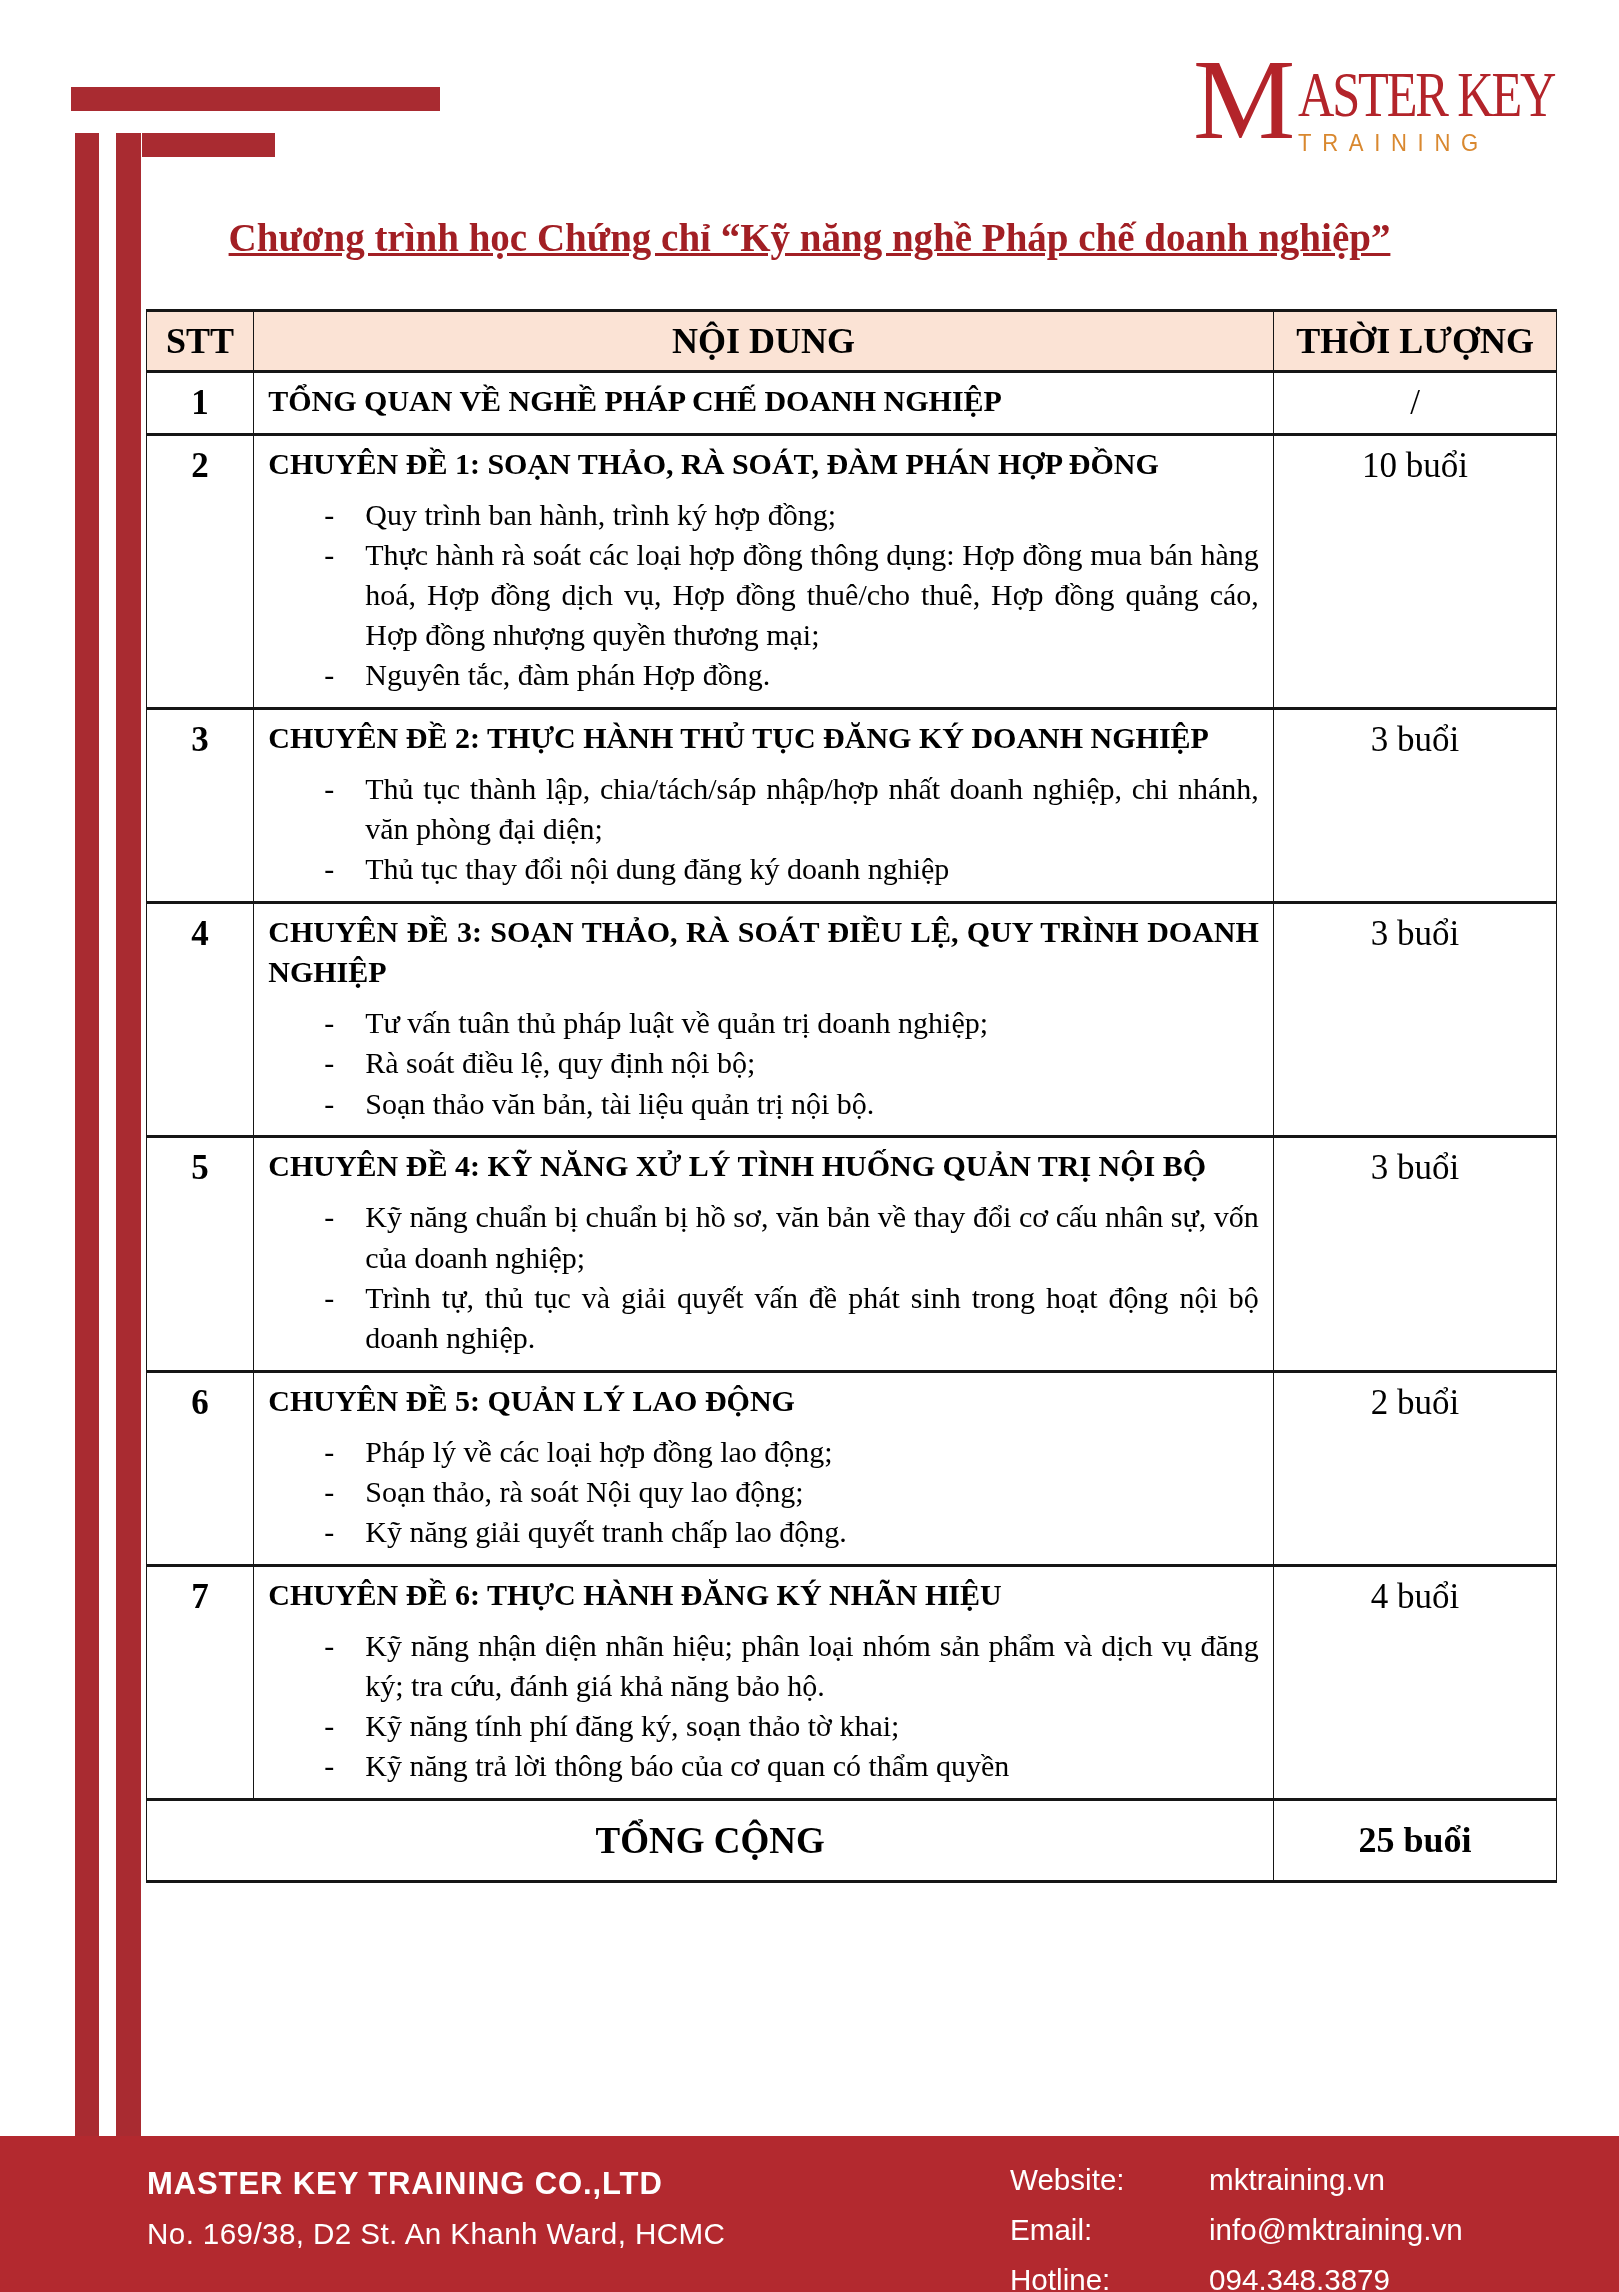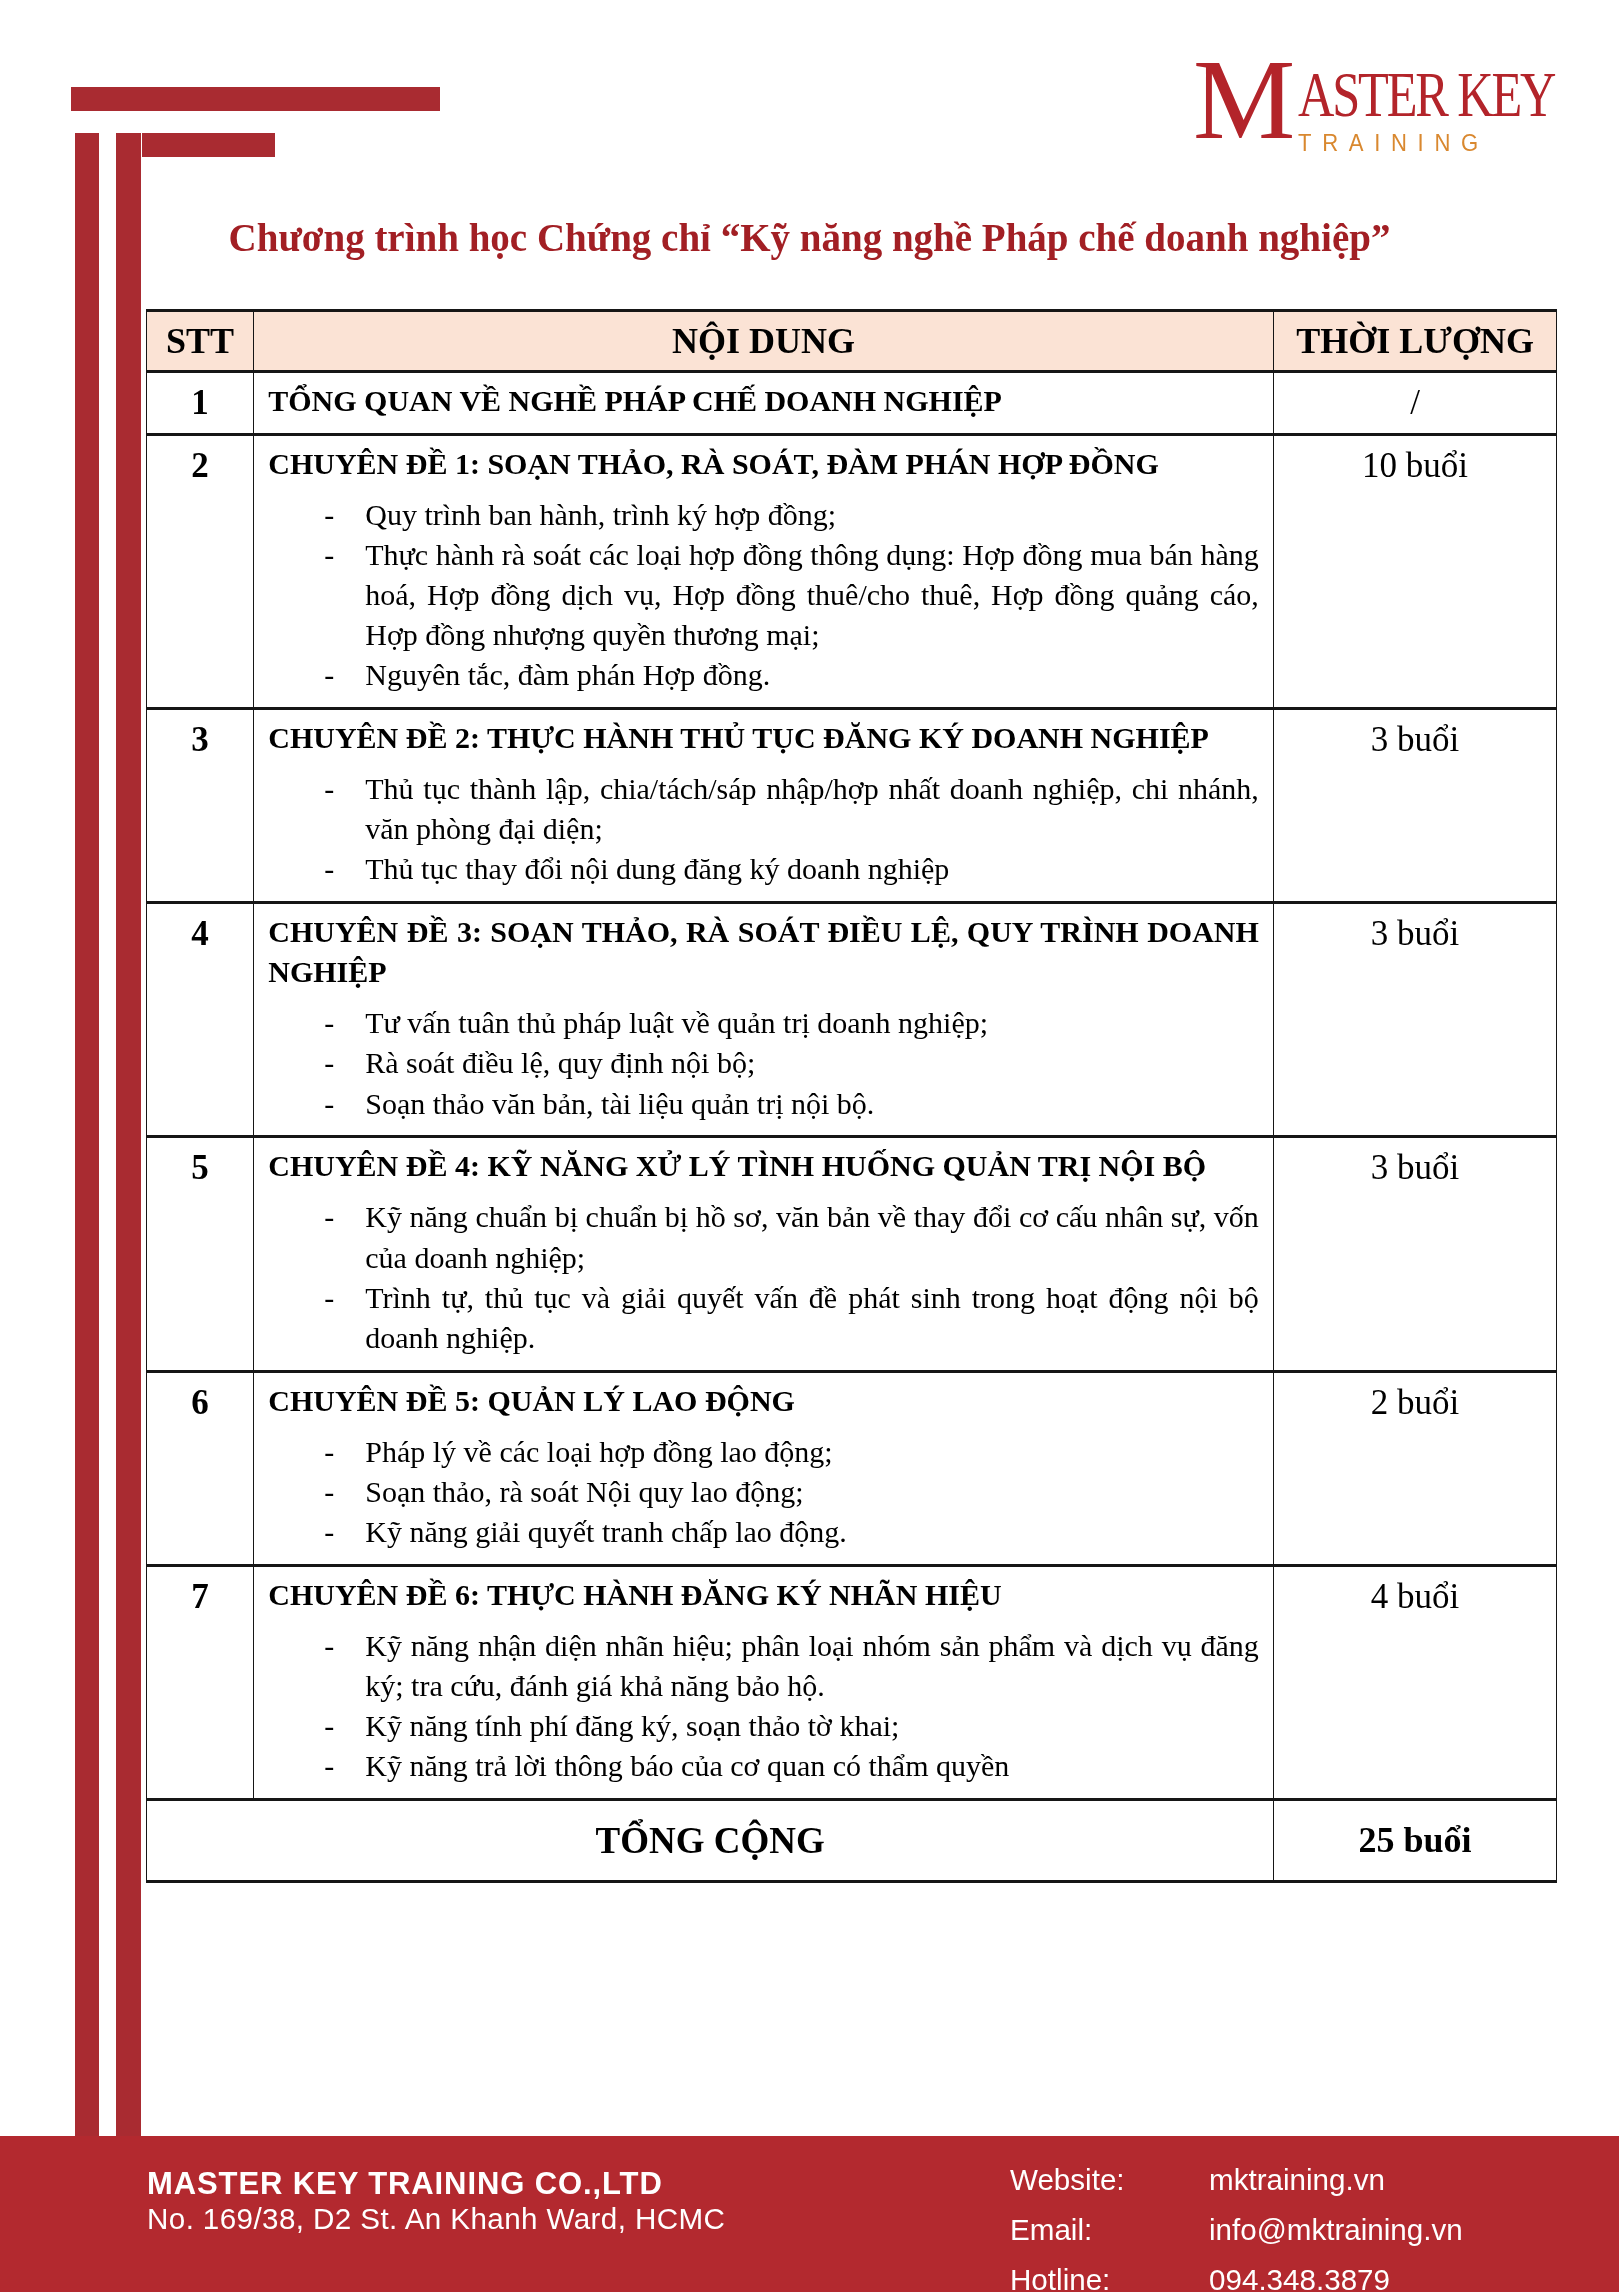"Chương trình học Chứng chỉ" .title { text-decoration: none -> underline }
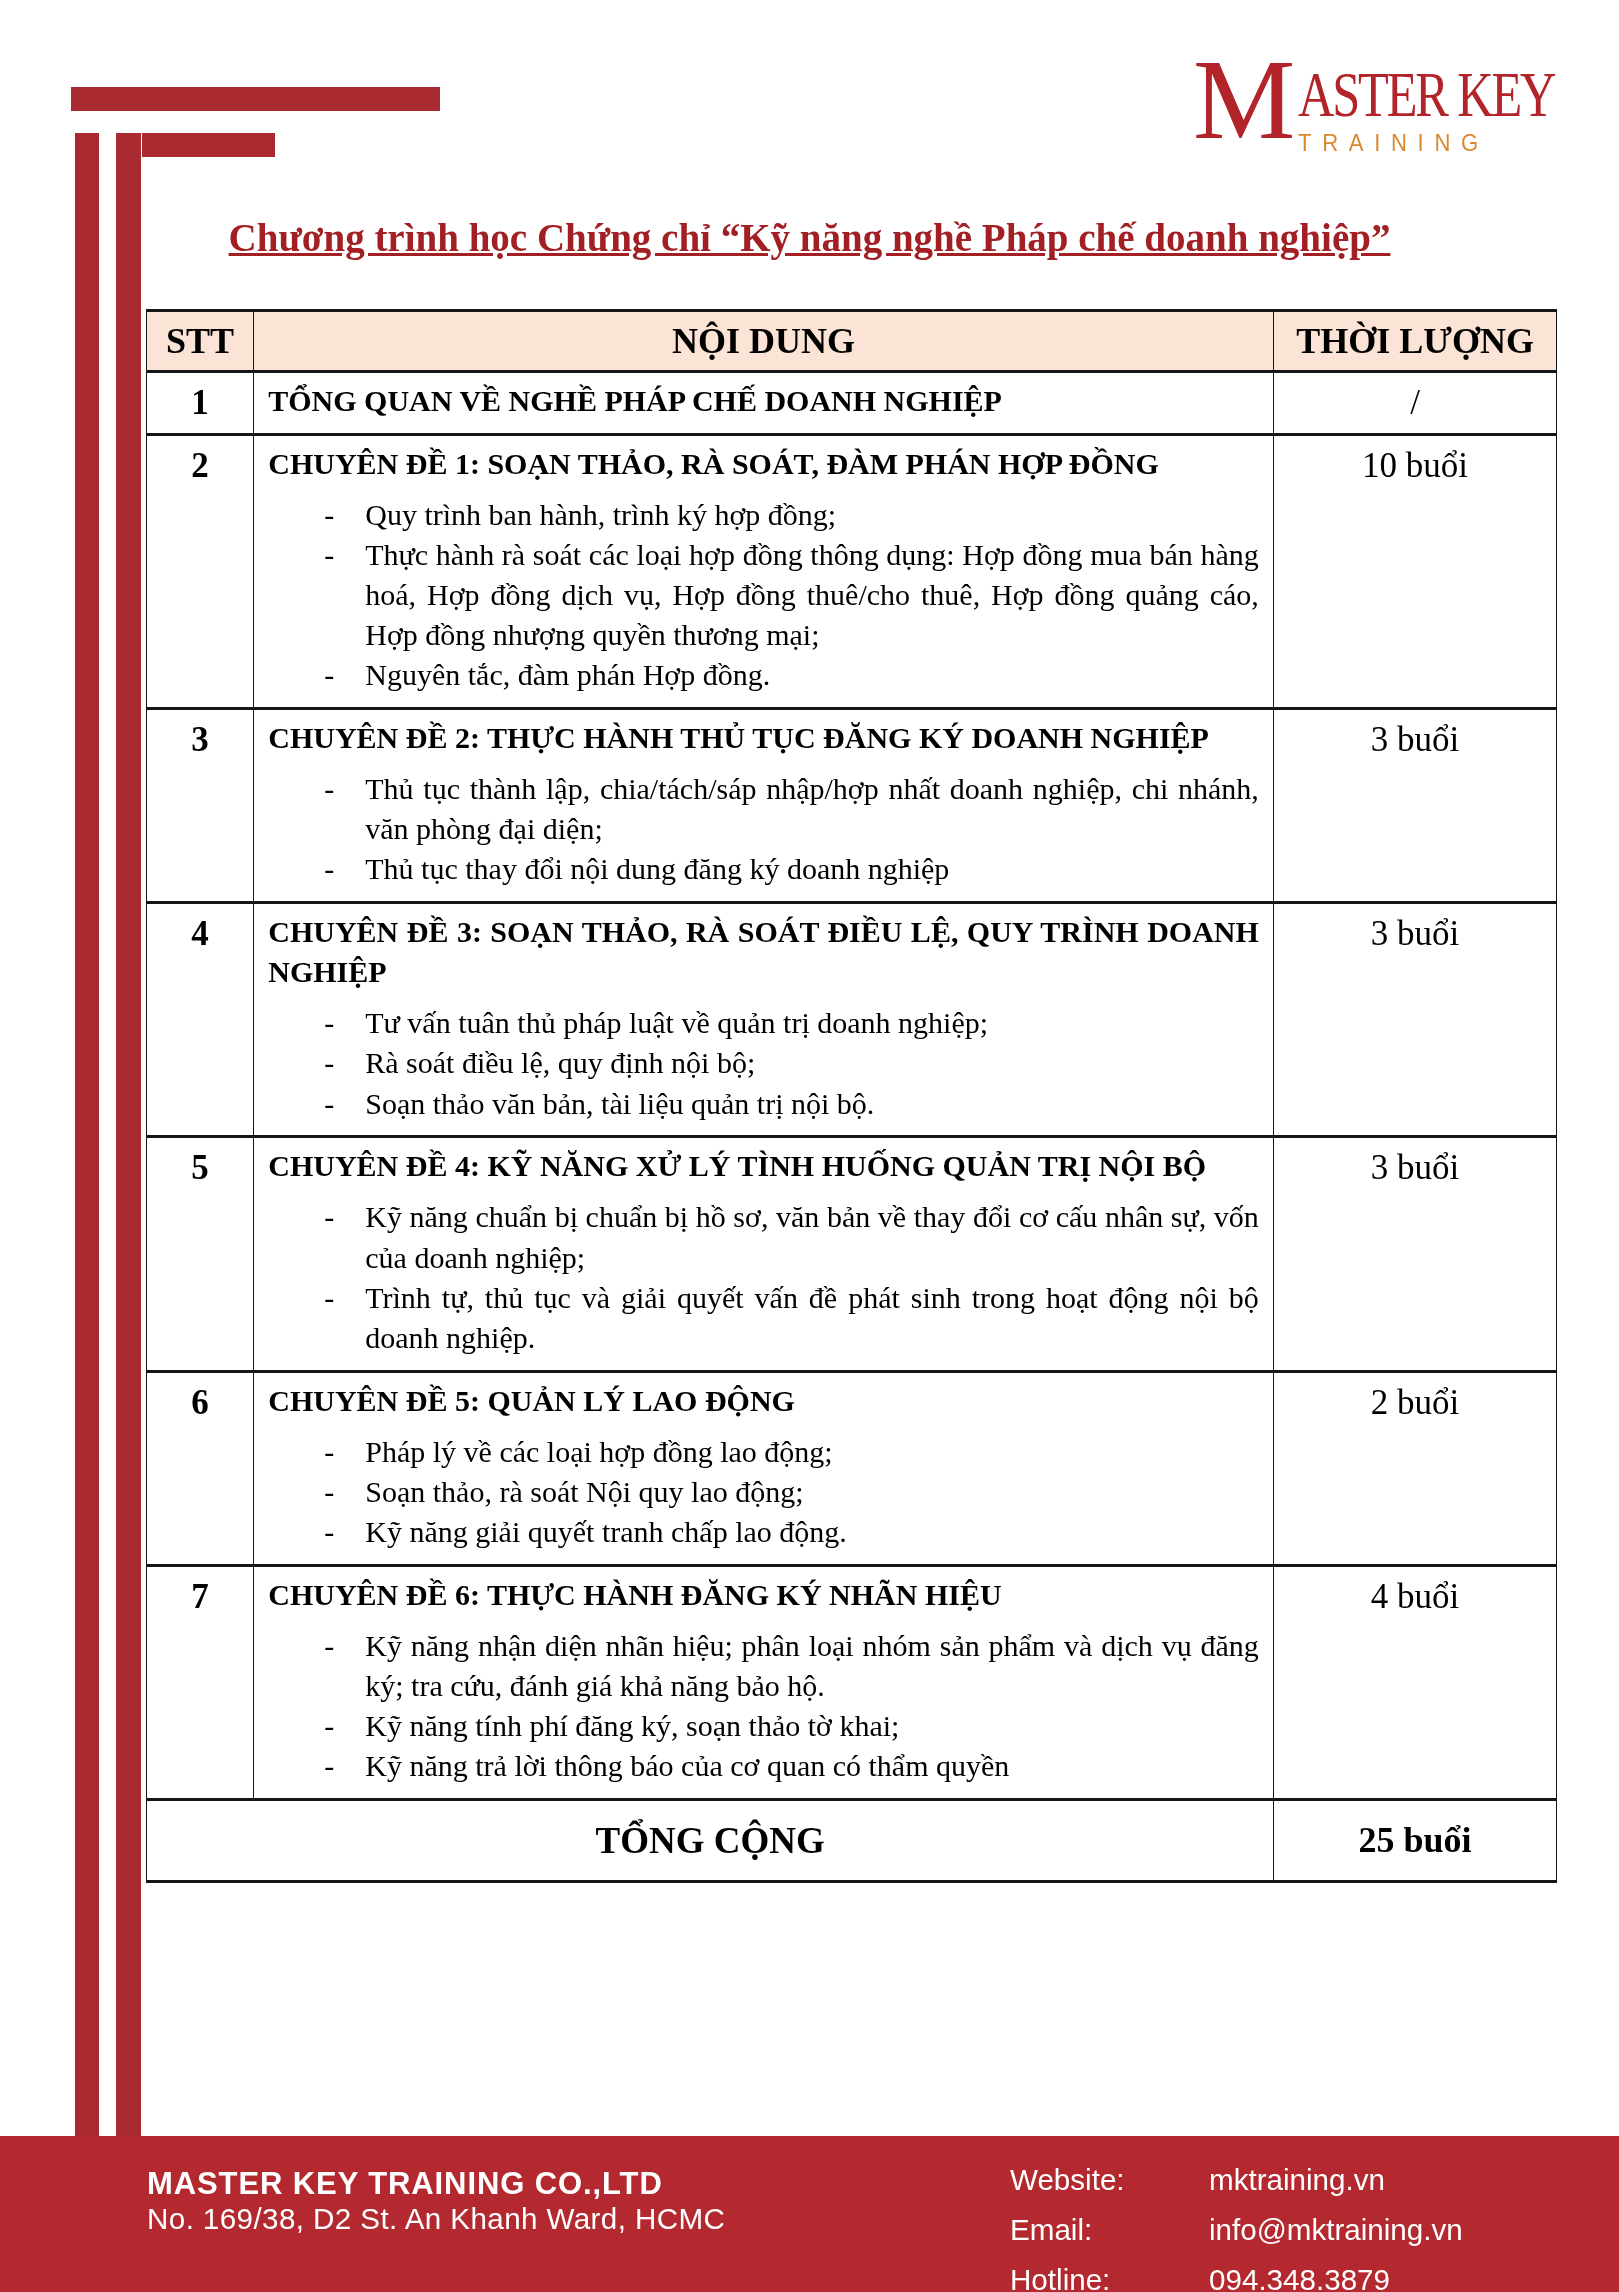"No. 169/38, D2 St. An" .footer-address { margin-top: none -> 15px }
